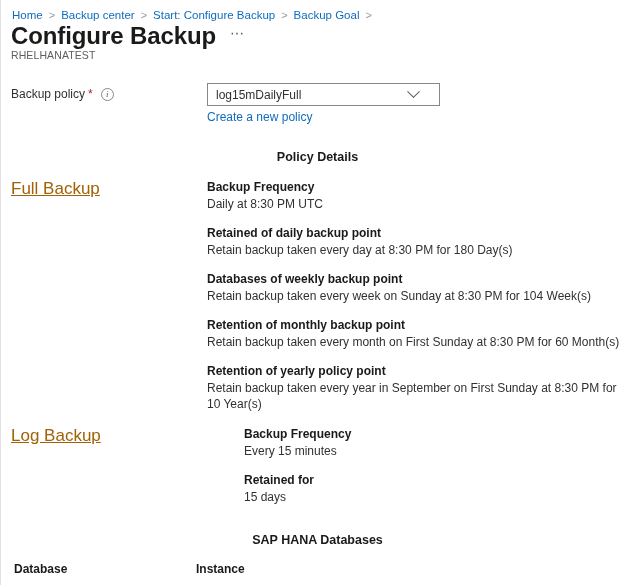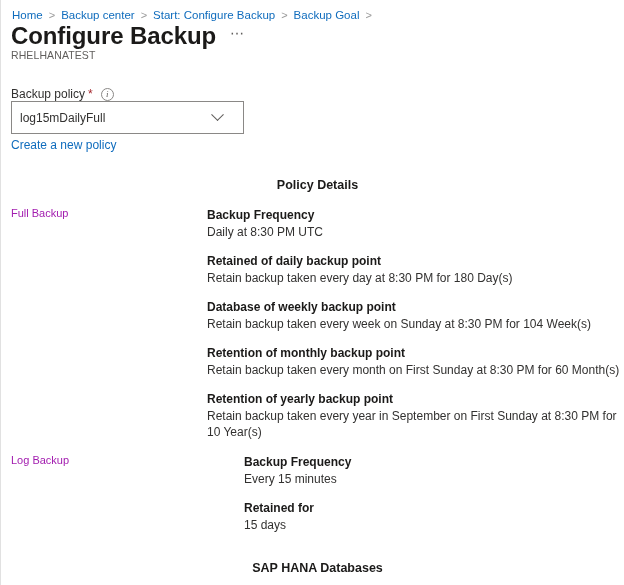"Backup policy" .form-row { flex-direction: column -> none }
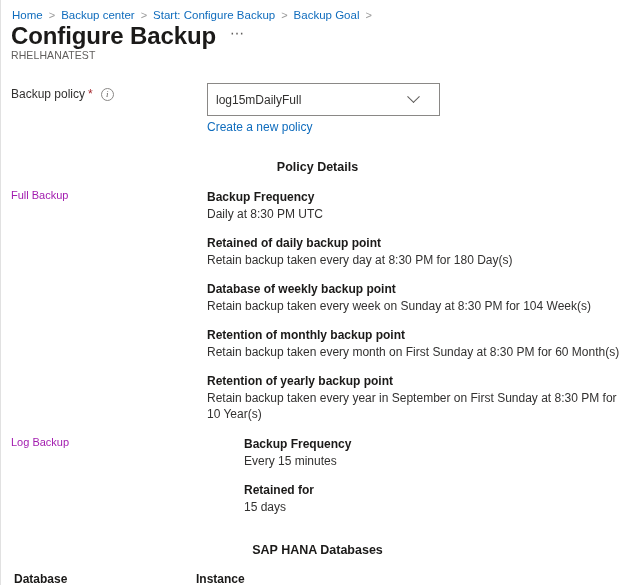"log15mDailyFull" .select-box { height: 33px -> 23px }
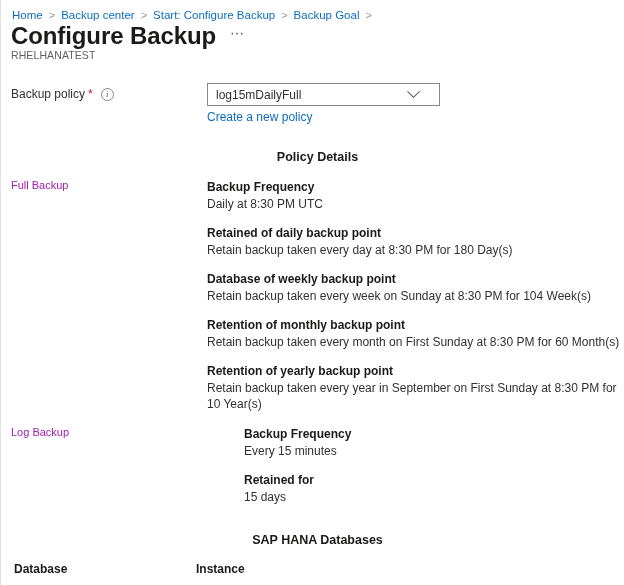"Full Backup" .detail-label { color: #a21caf -> #a16207; font-size: 11px -> 17px; text-decoration: none -> underline }
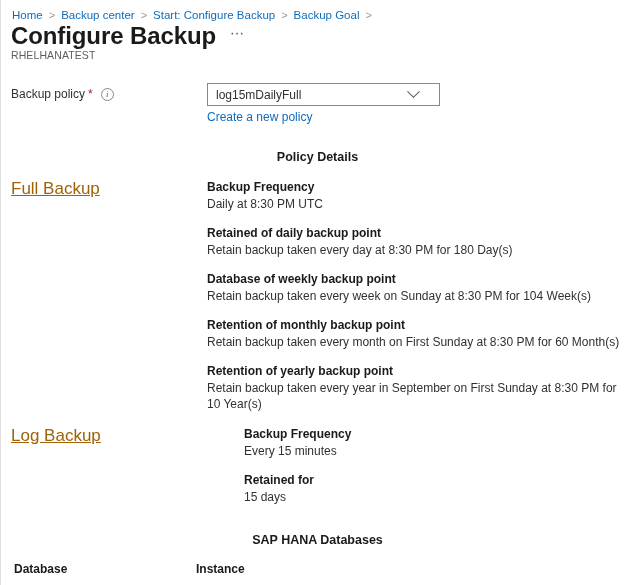"Database of weekly backup point" div.db-title { text: Database -> Databases }
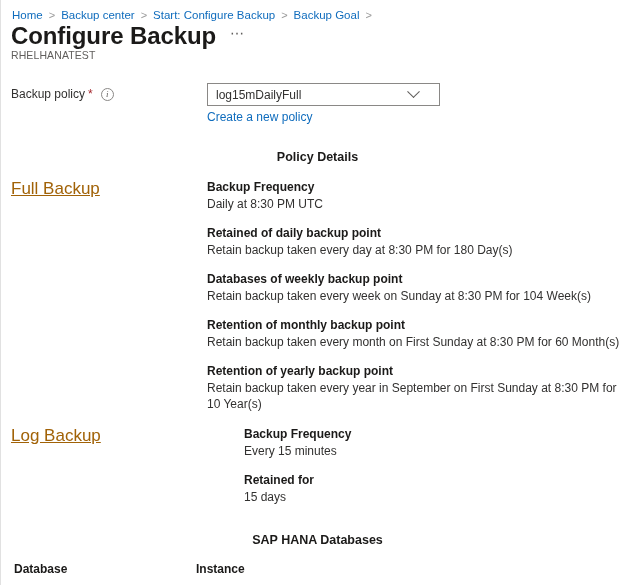"Retention of yearly backup point" div.db-title { text: backup -> policy }
